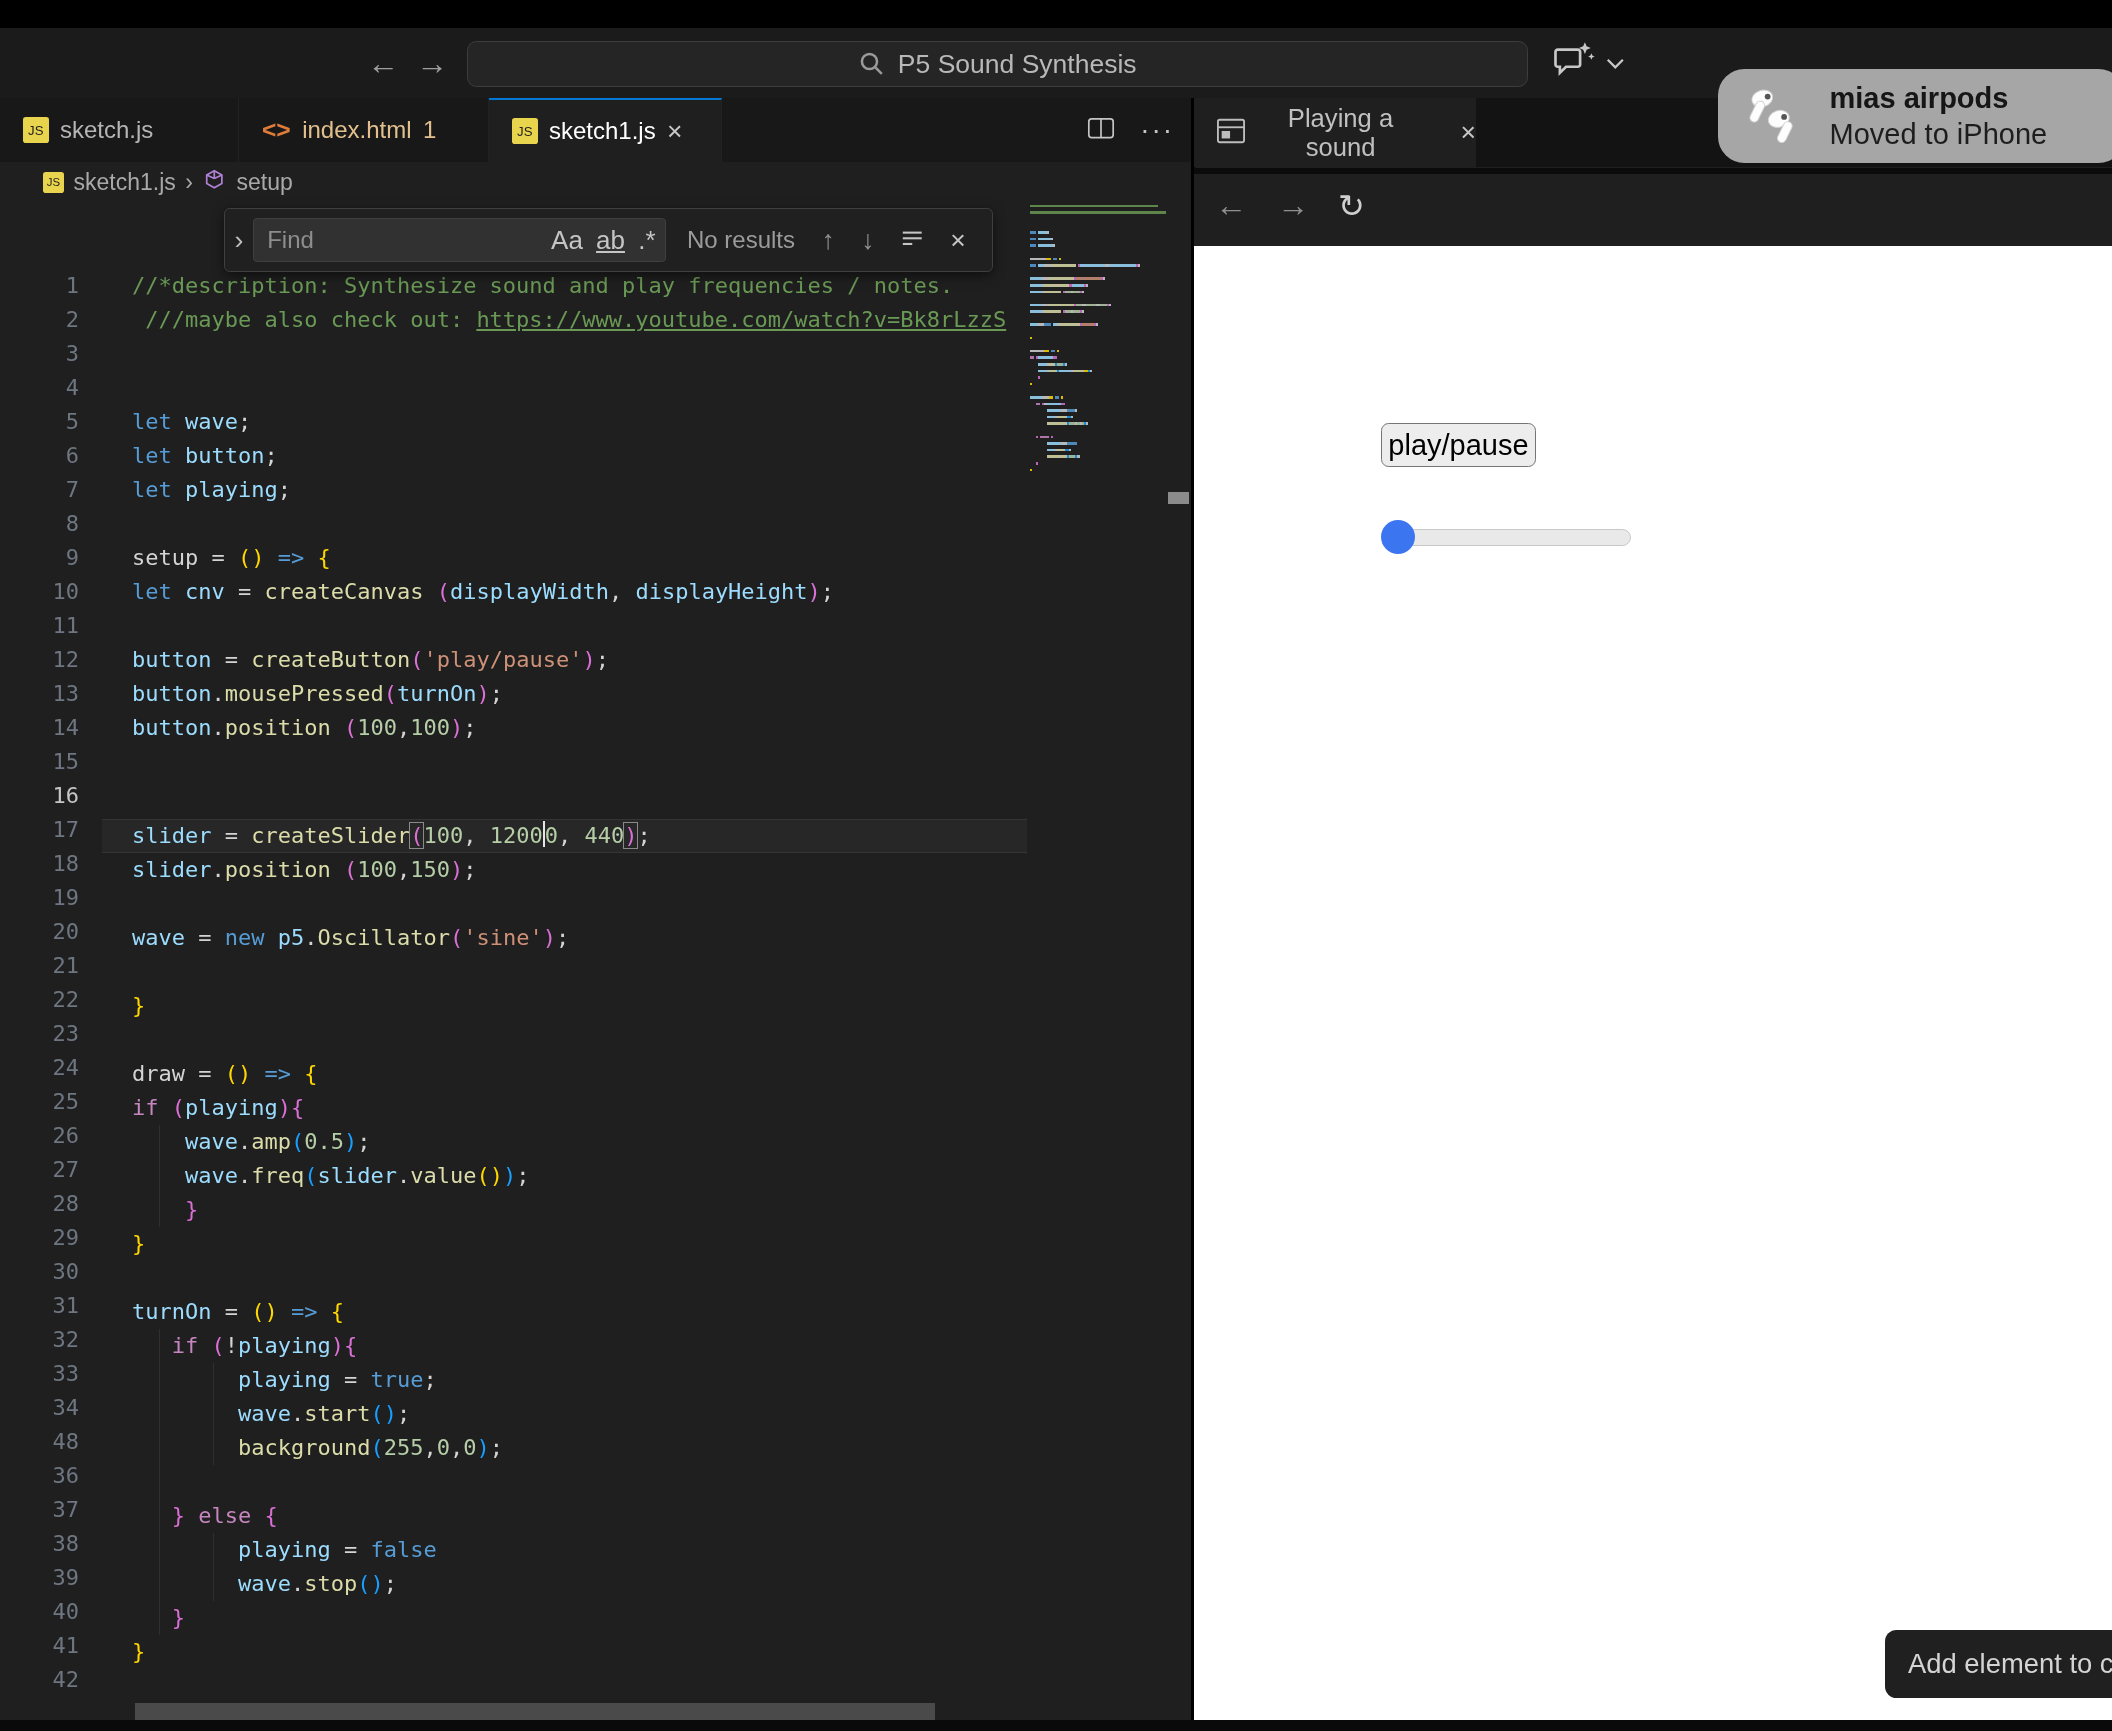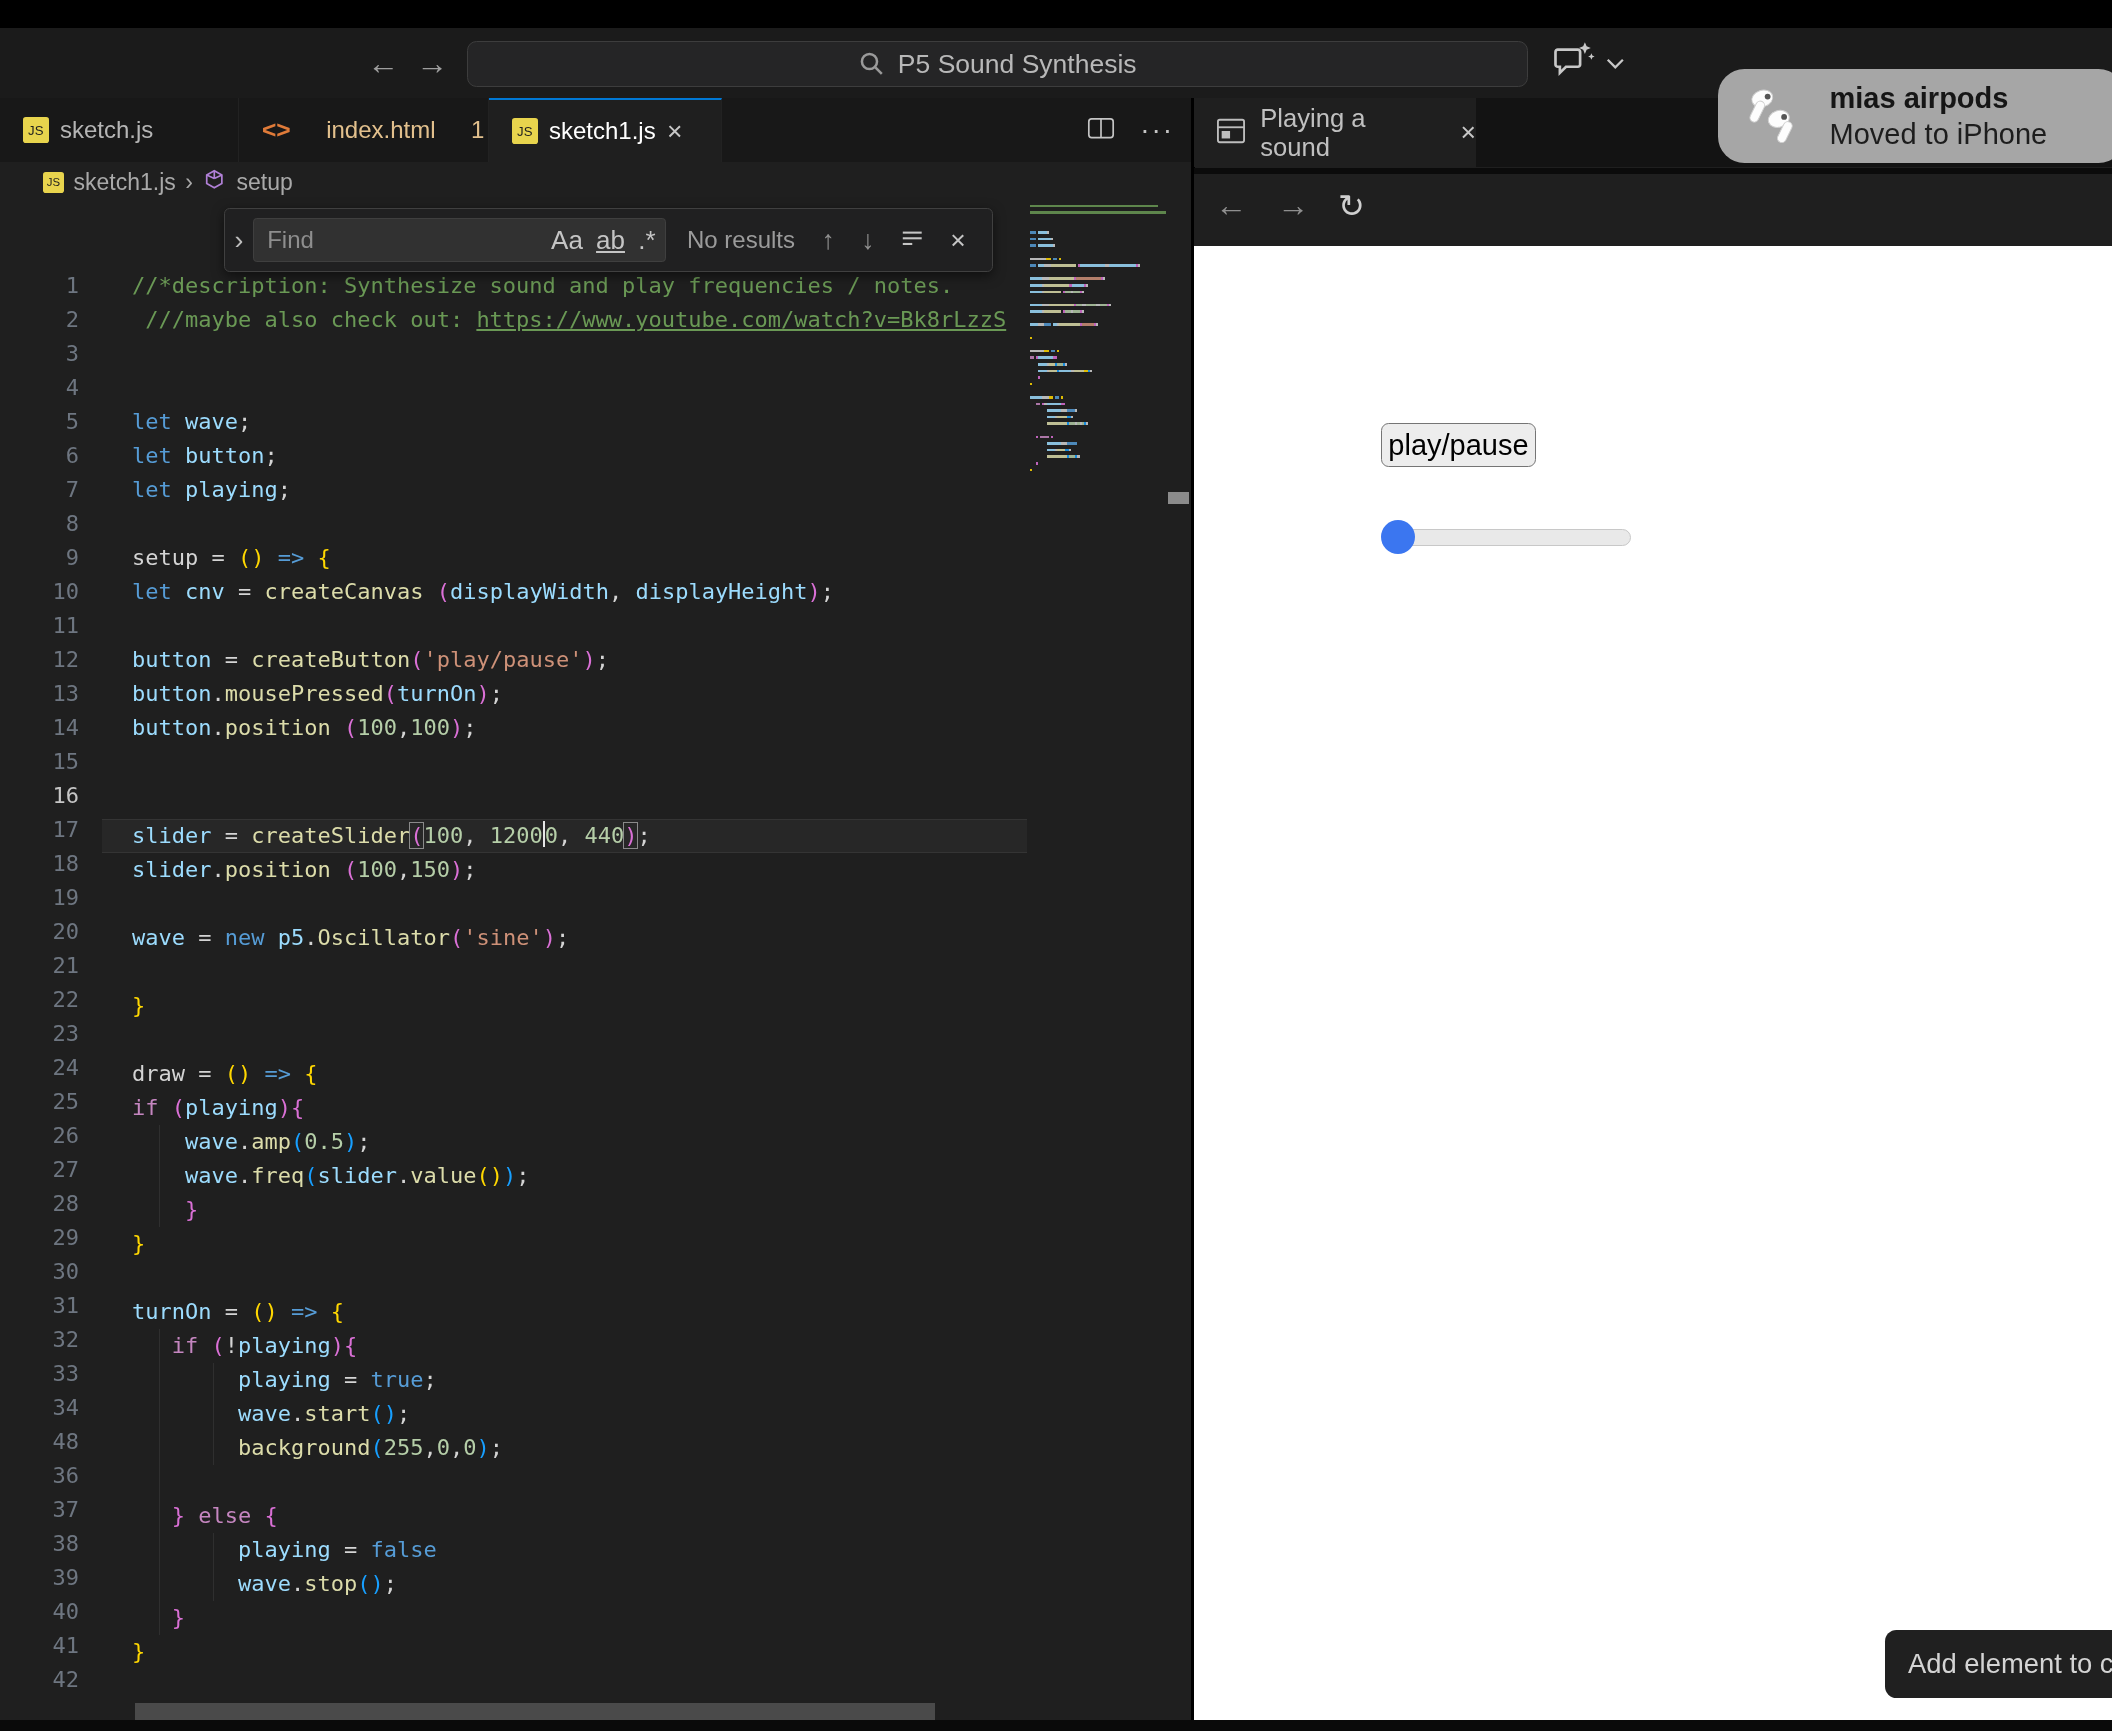"index.html" .tab .lbl.modified { margin-left: 24px -> none }
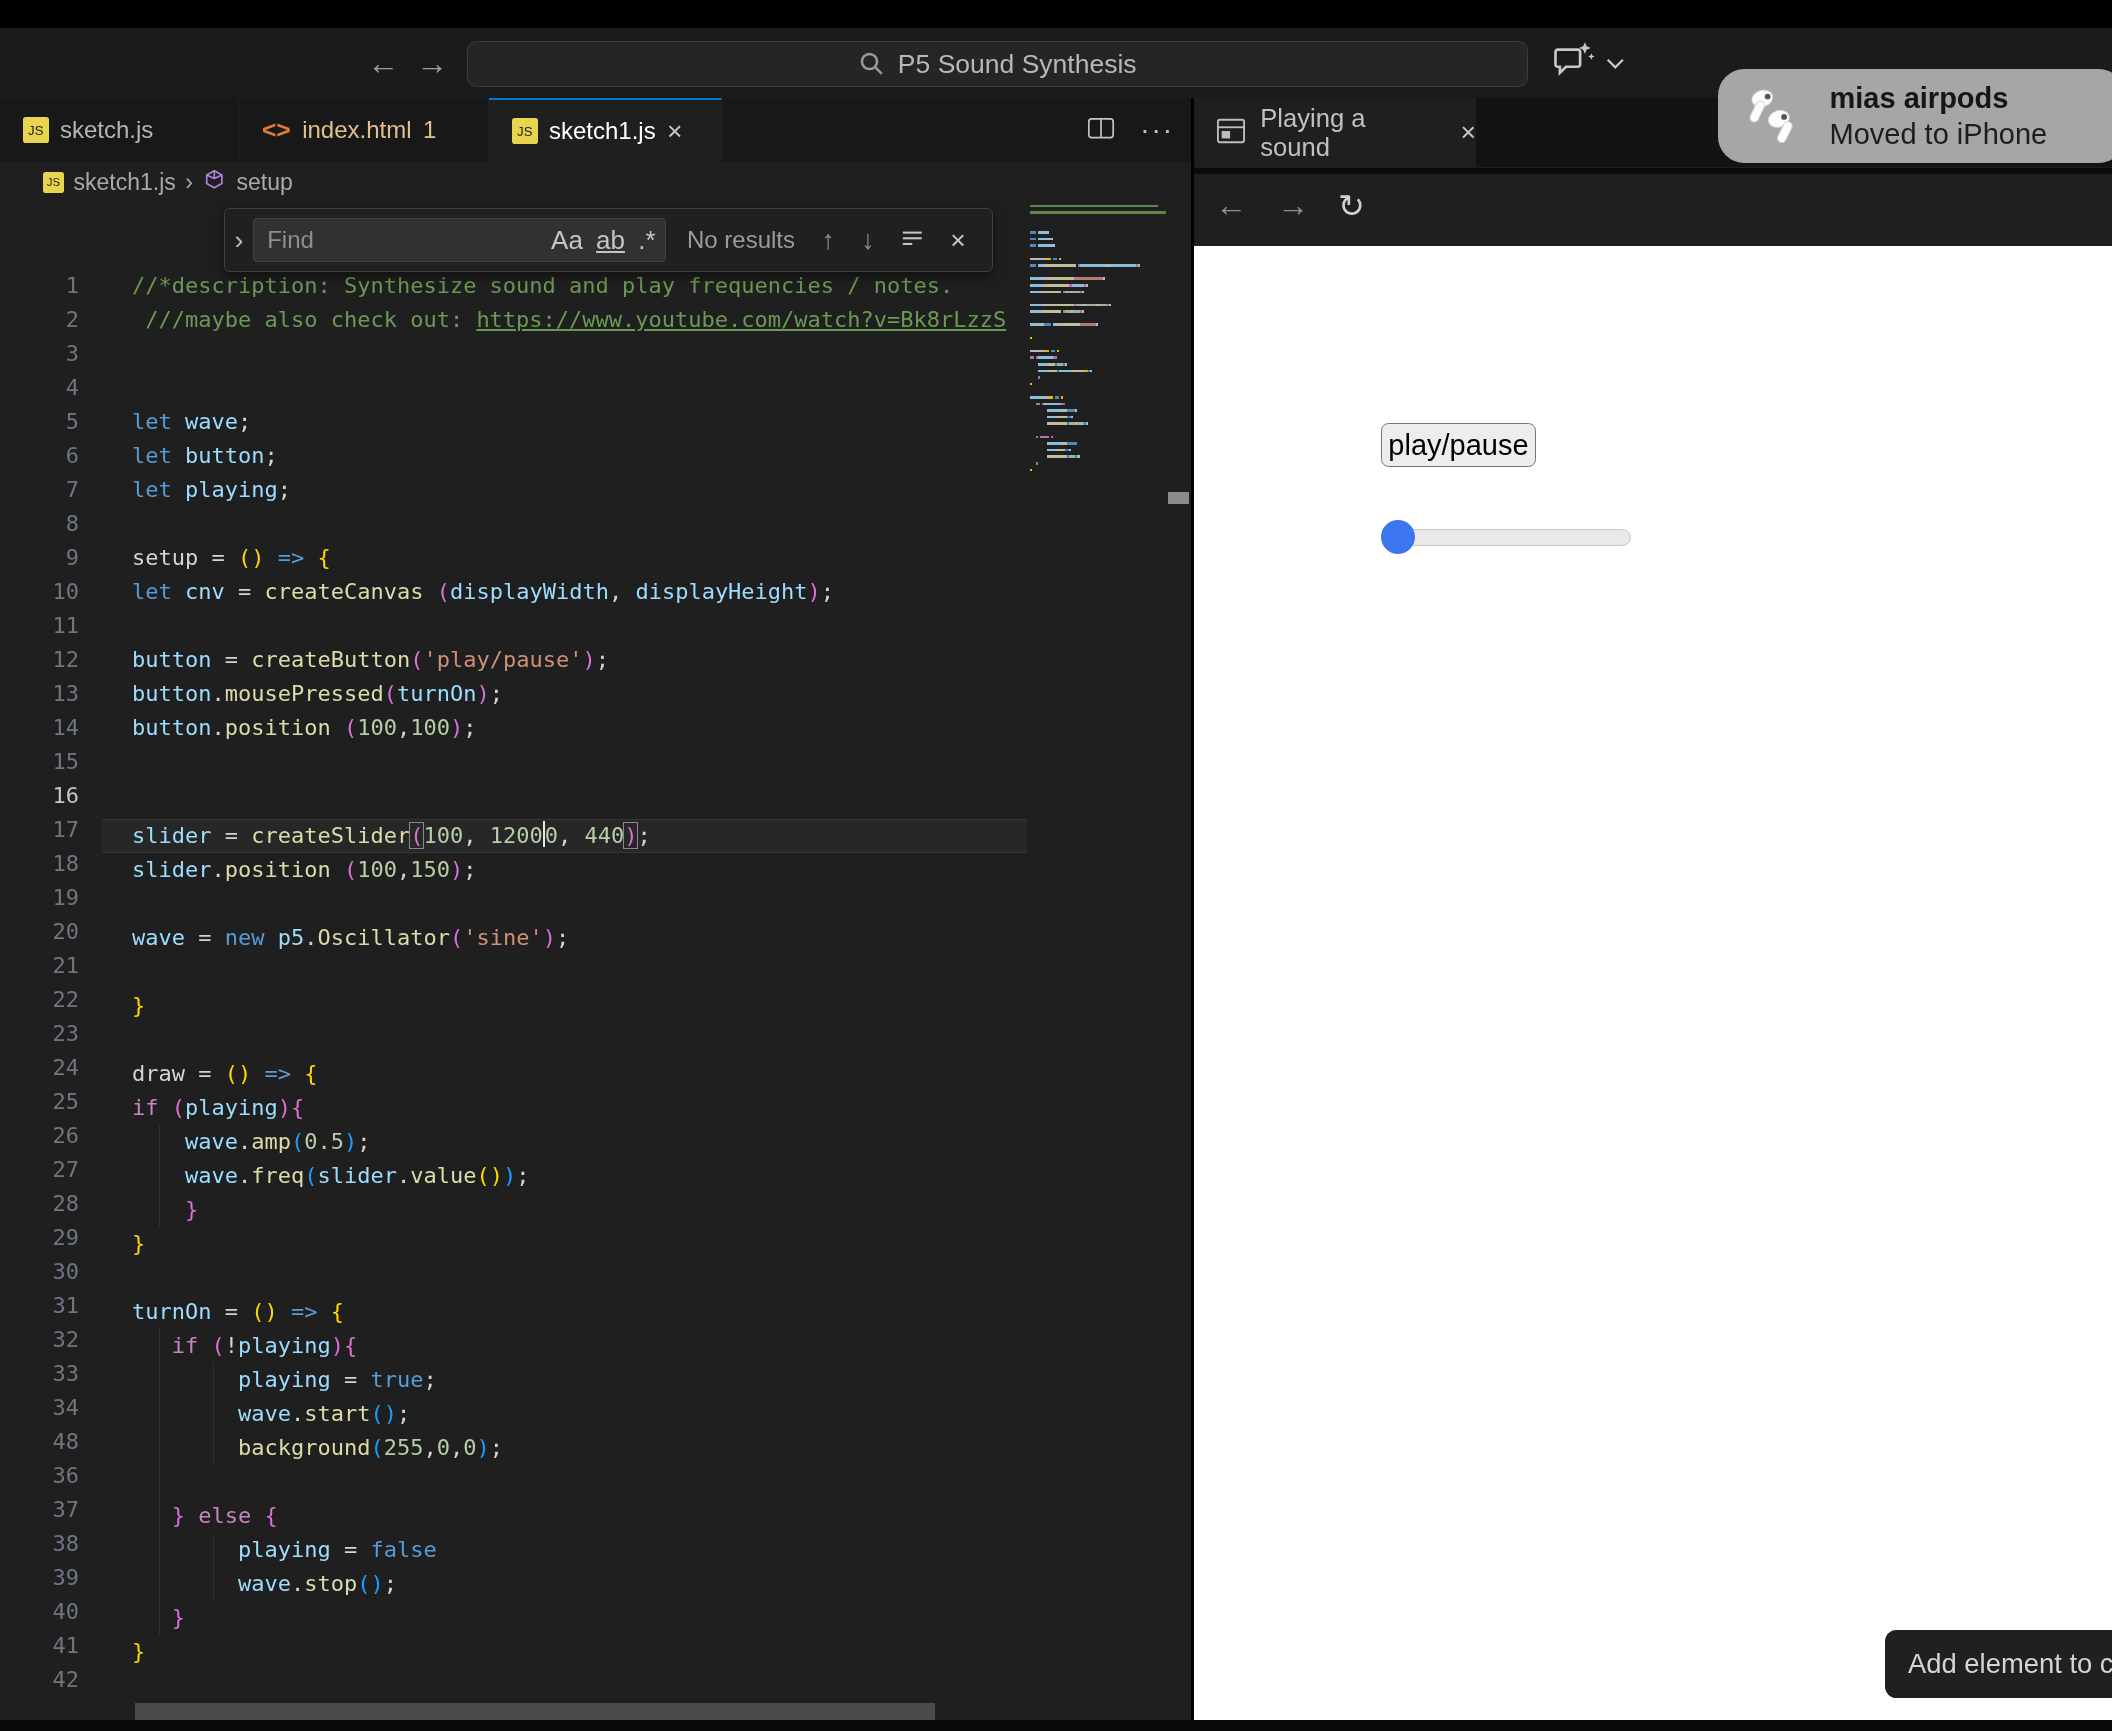"Playing a sound" .rp-tab { text-align: none -> center }
